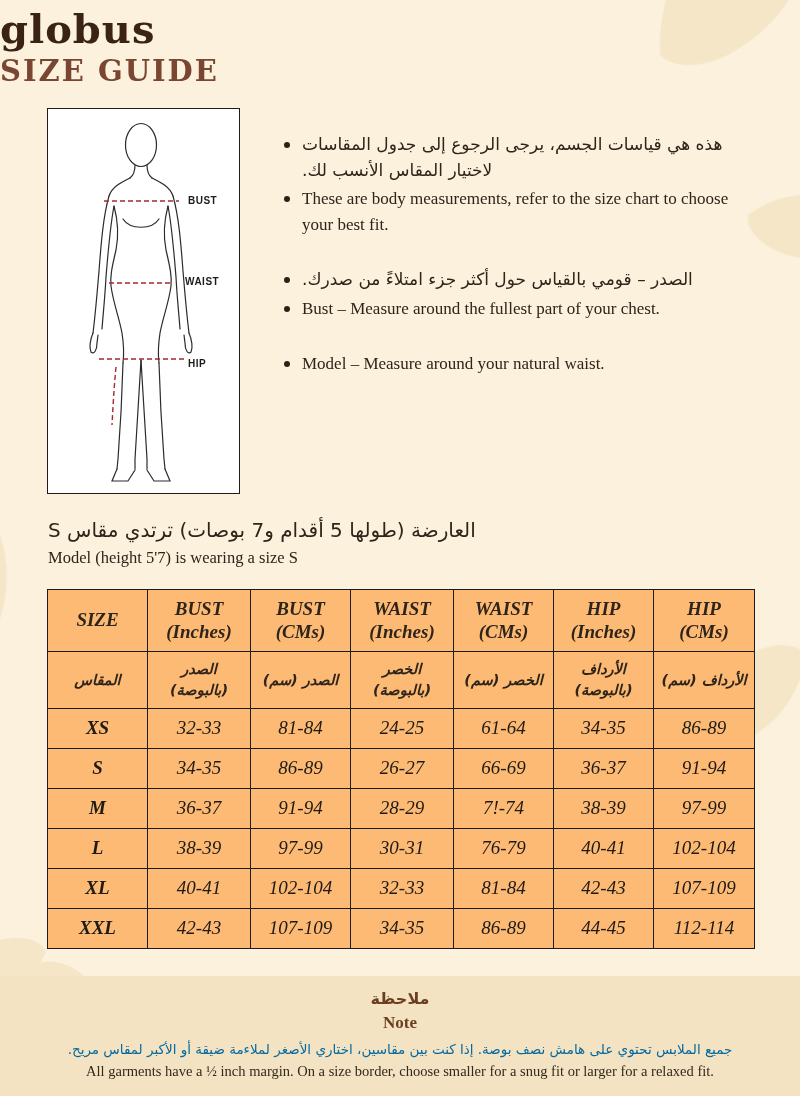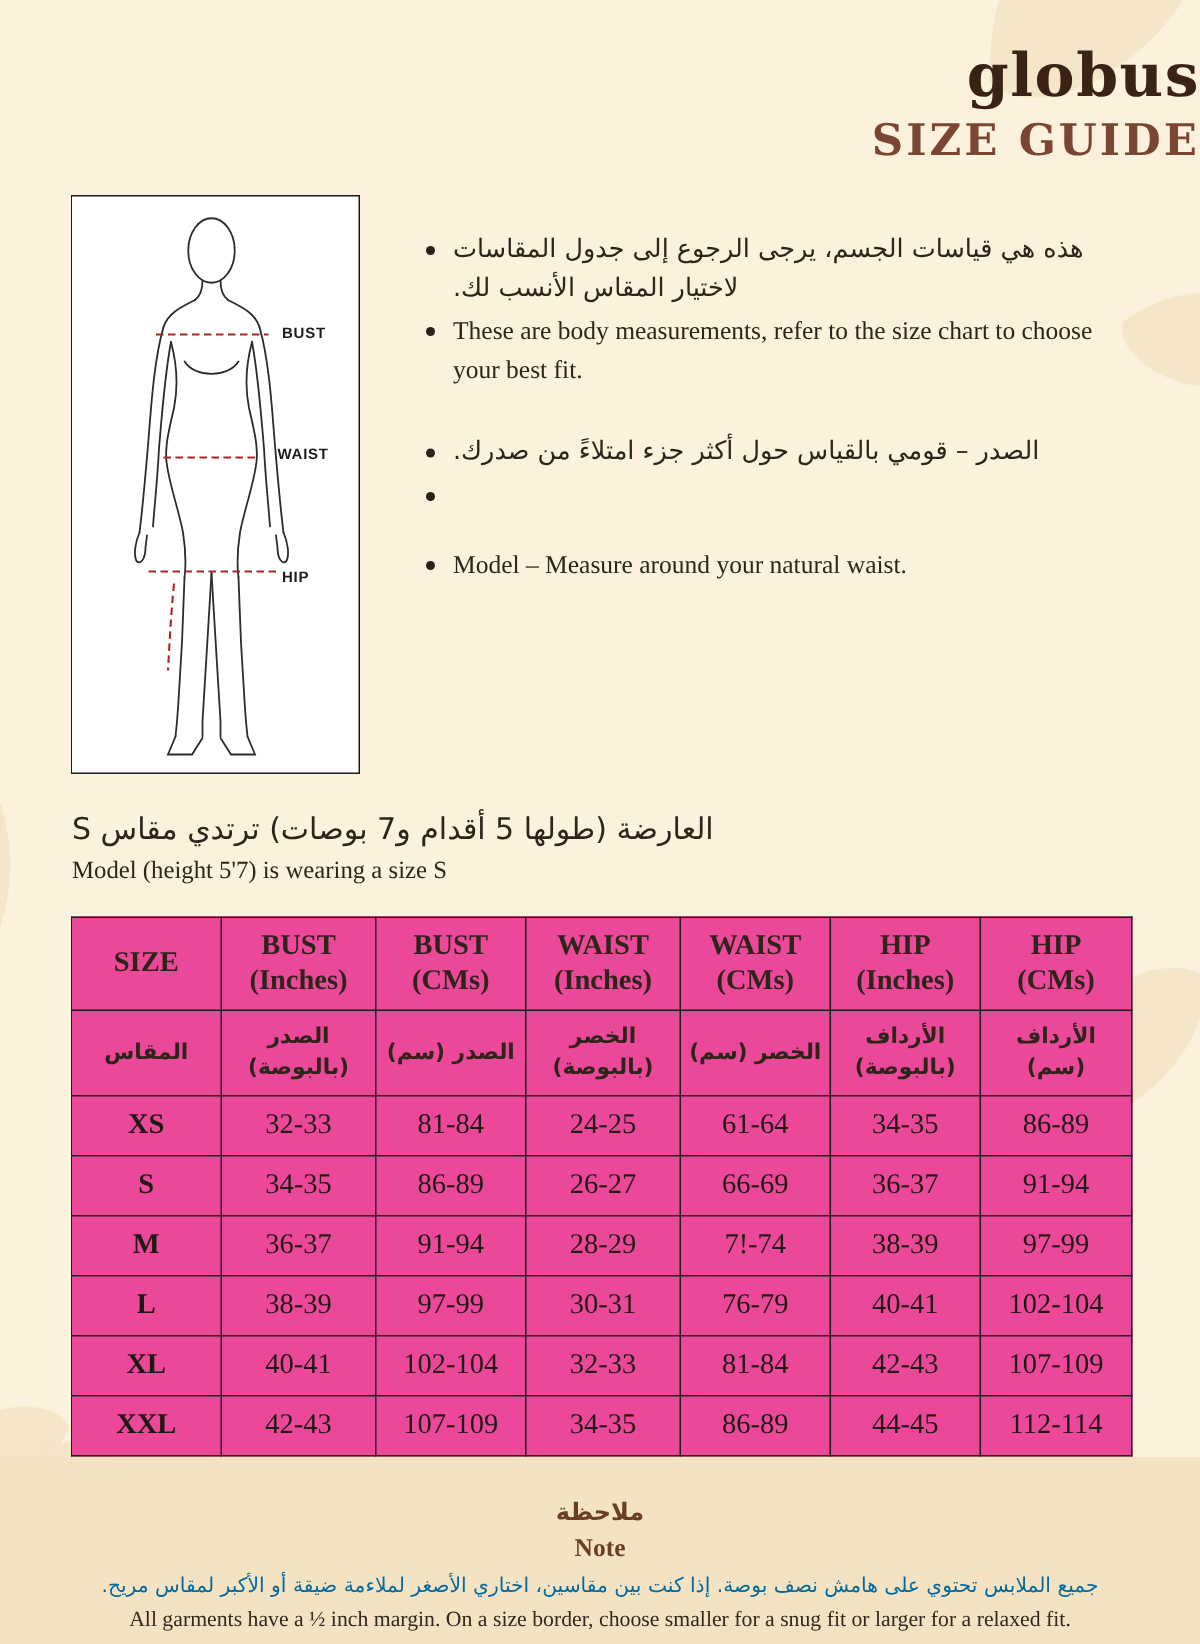"globus" .header { padding-top: 28px -> 6px; text-align: right -> left }
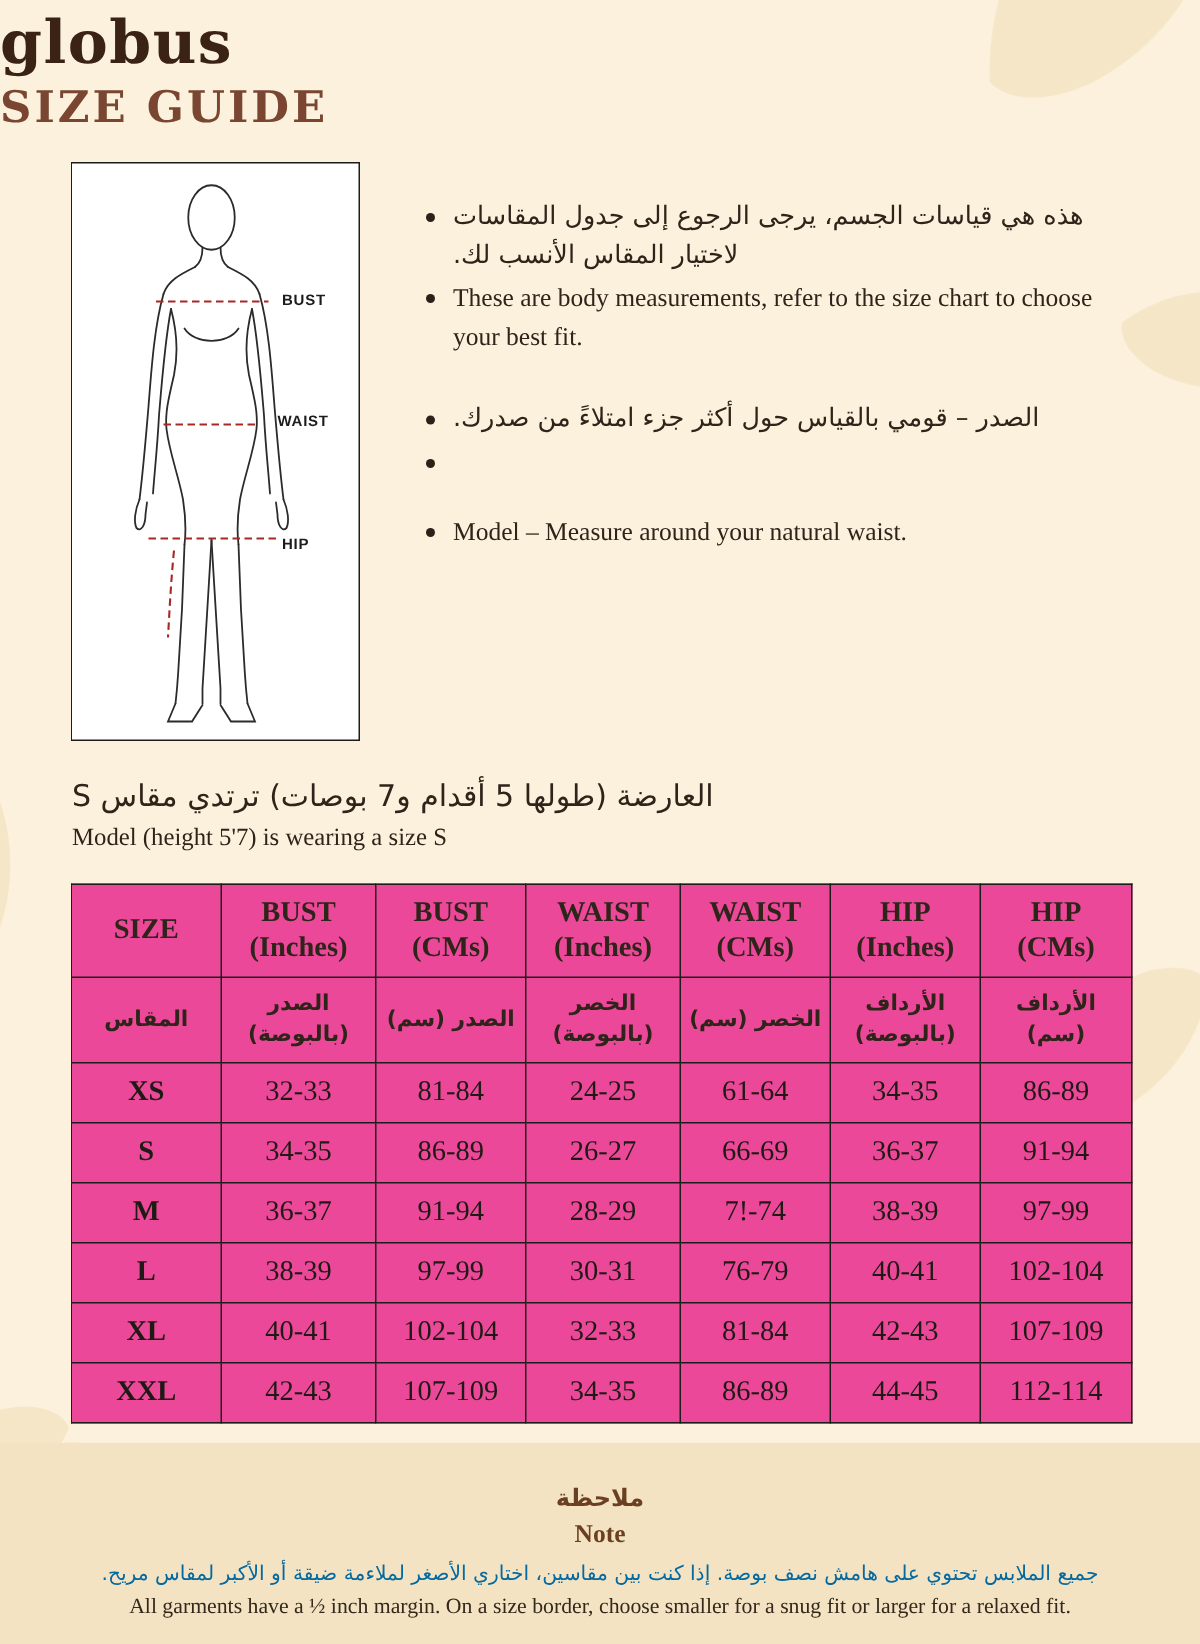"Bust – Measure around the" span.txt { html: none -> <span>Bust – Measure around the fullest part of your chest.</span> }
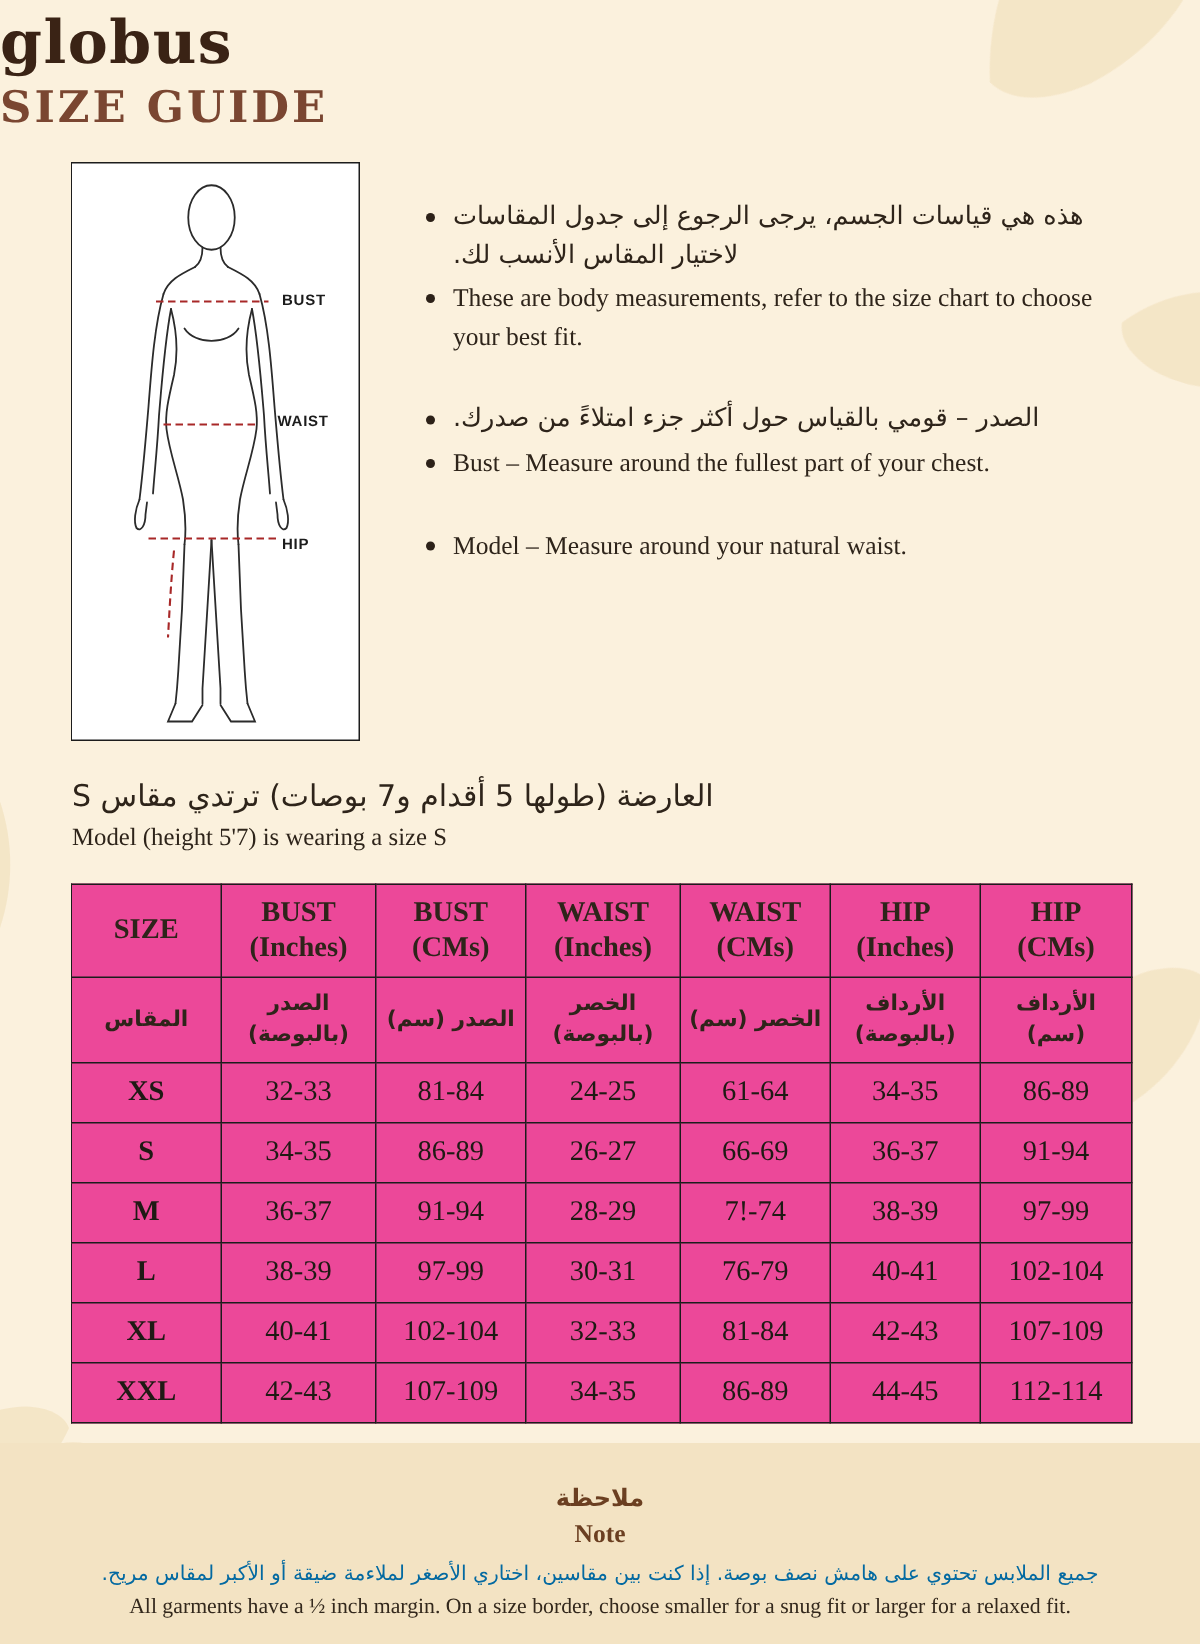"SIZE" table.size-chart { background: #ec4899 -> #fdba74; font-style: none -> italic }
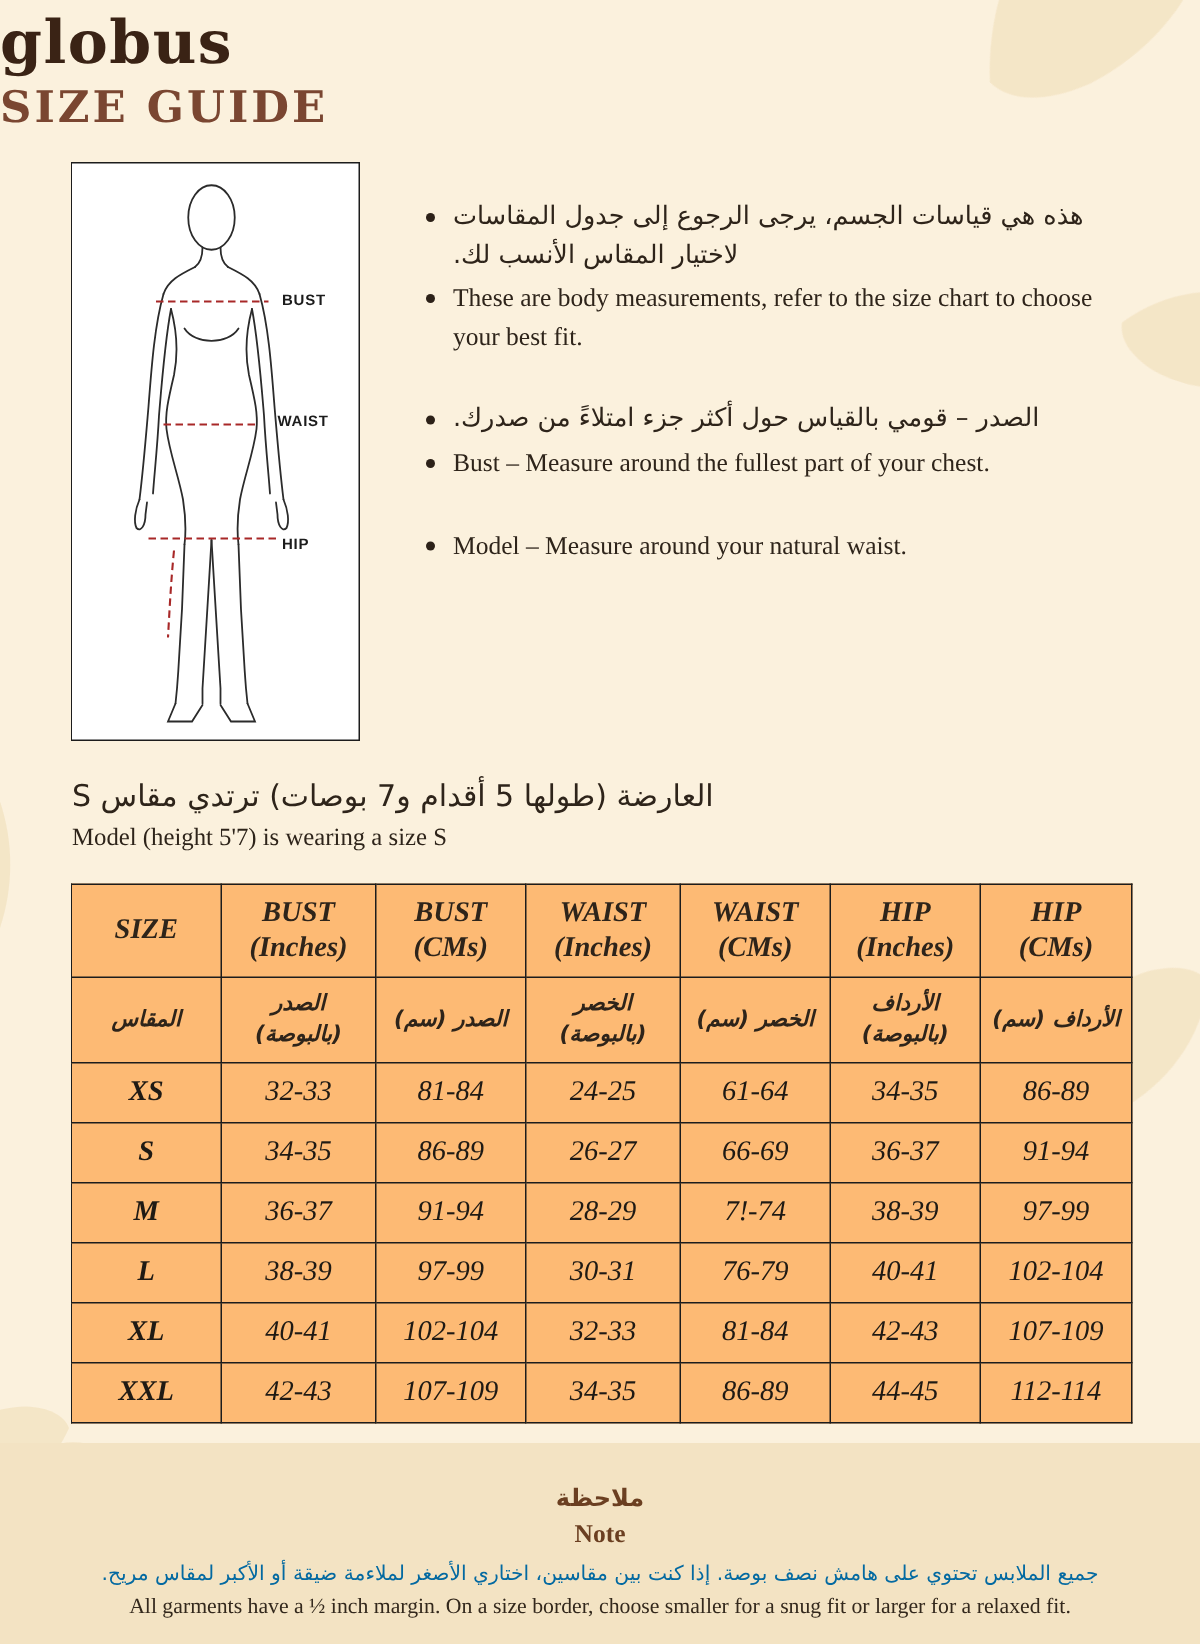"ملاحظة" .note-section { padding: 25px 12px 13px -> 11px 12px 13px }
